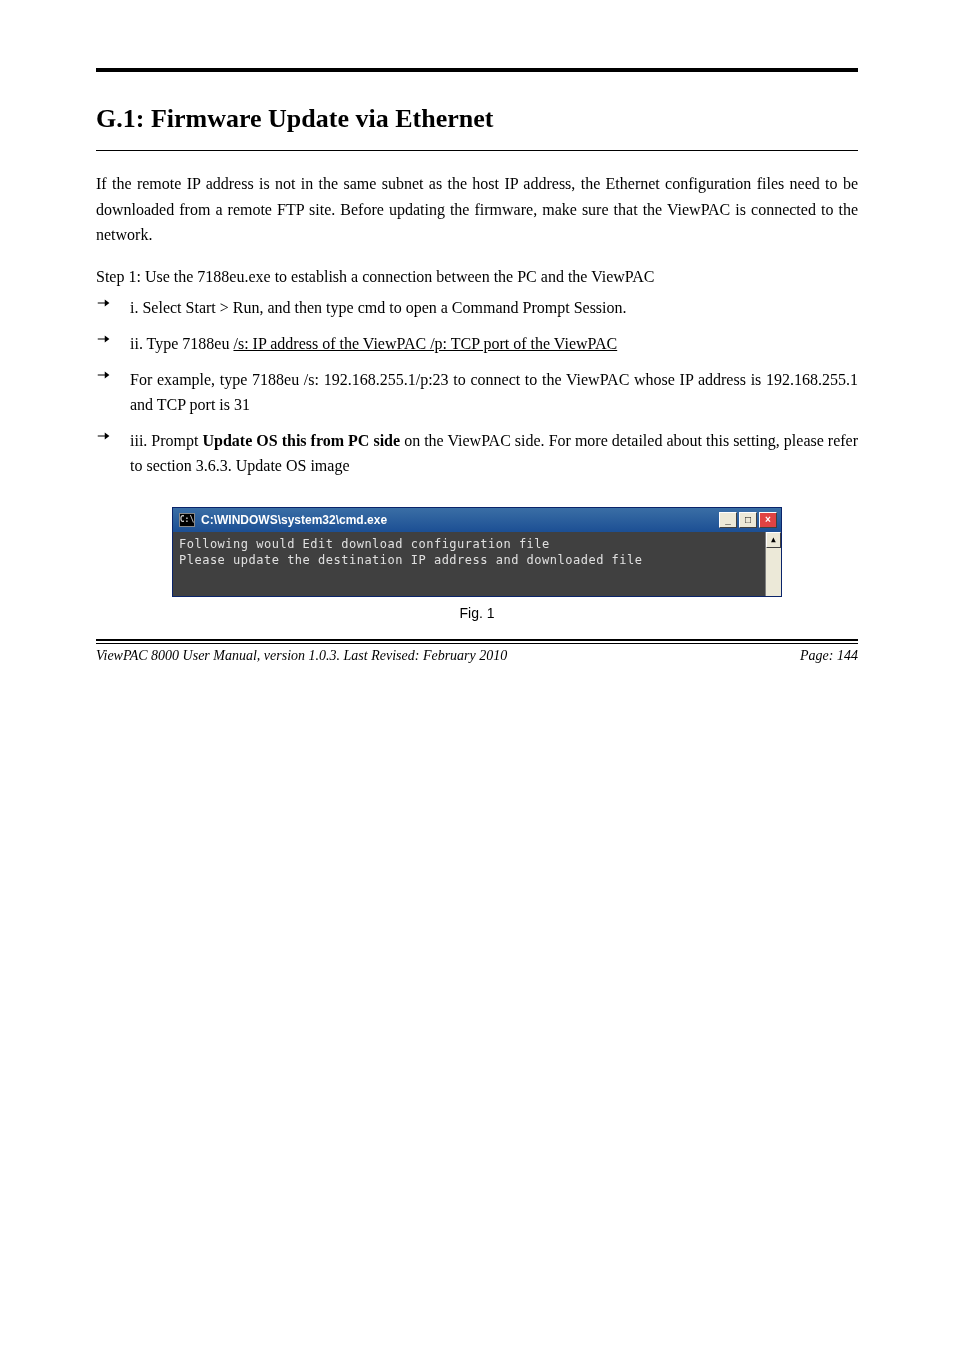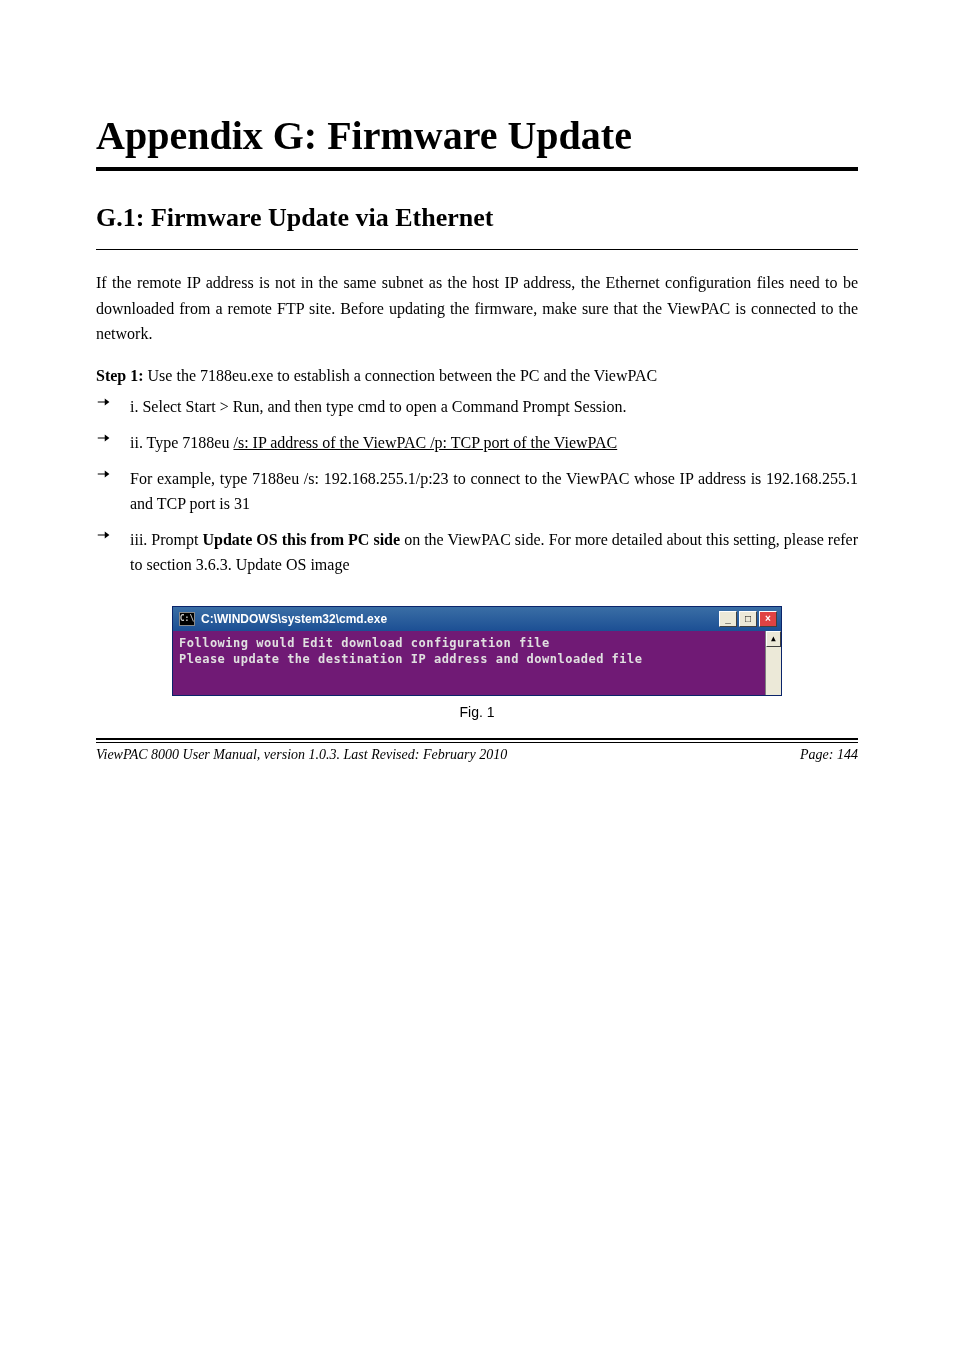"Appendix G: Firmware Update" h1.chapter-title { html: <h1>Appendix G: Firmware Update</h1> -> none }
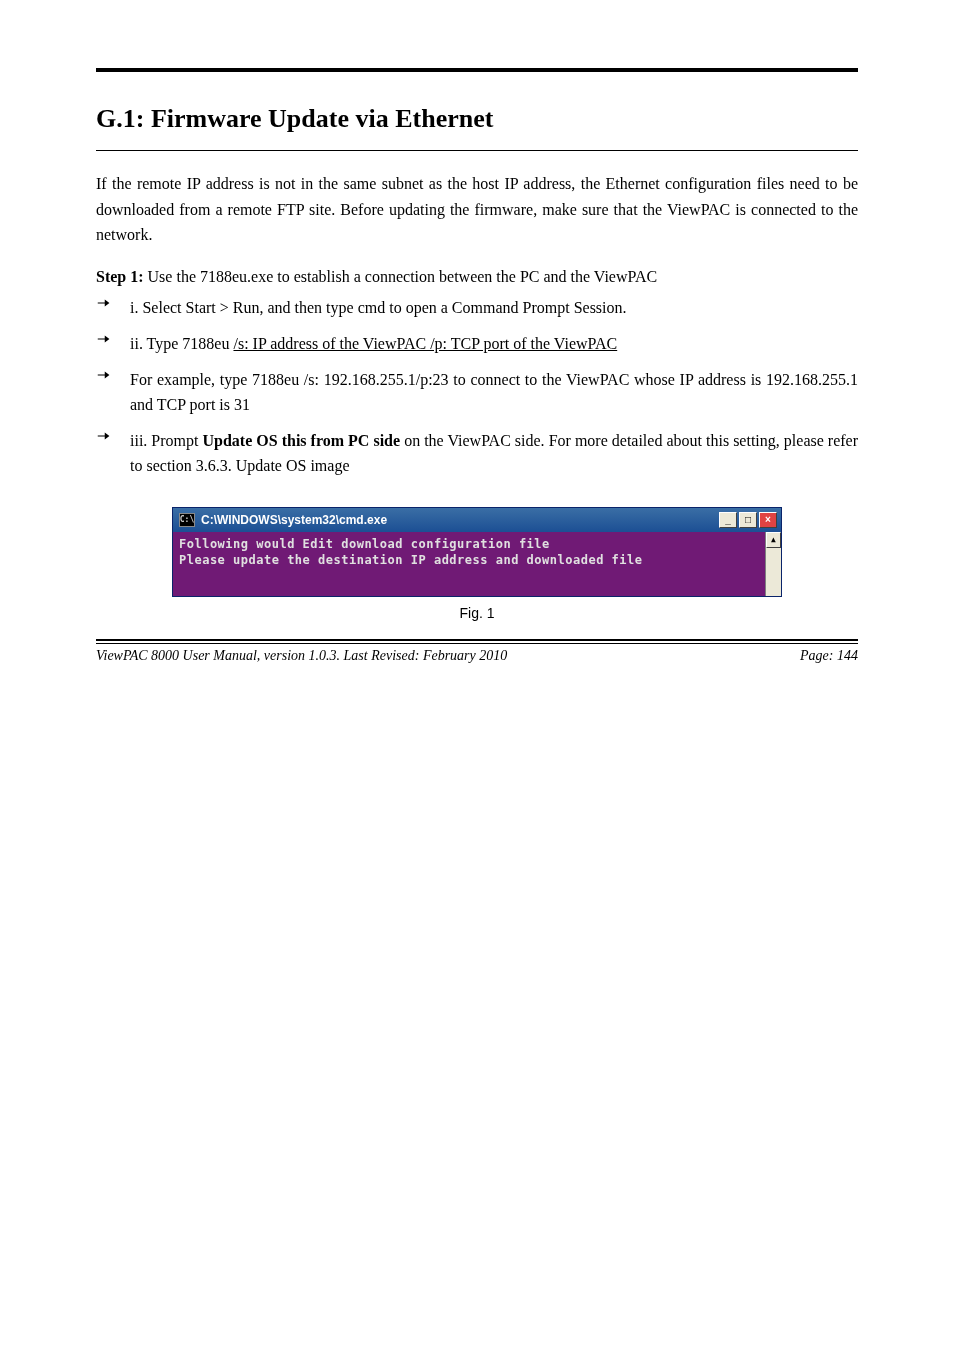"Step 1:" .step-bold { font-weight: bold -> normal }
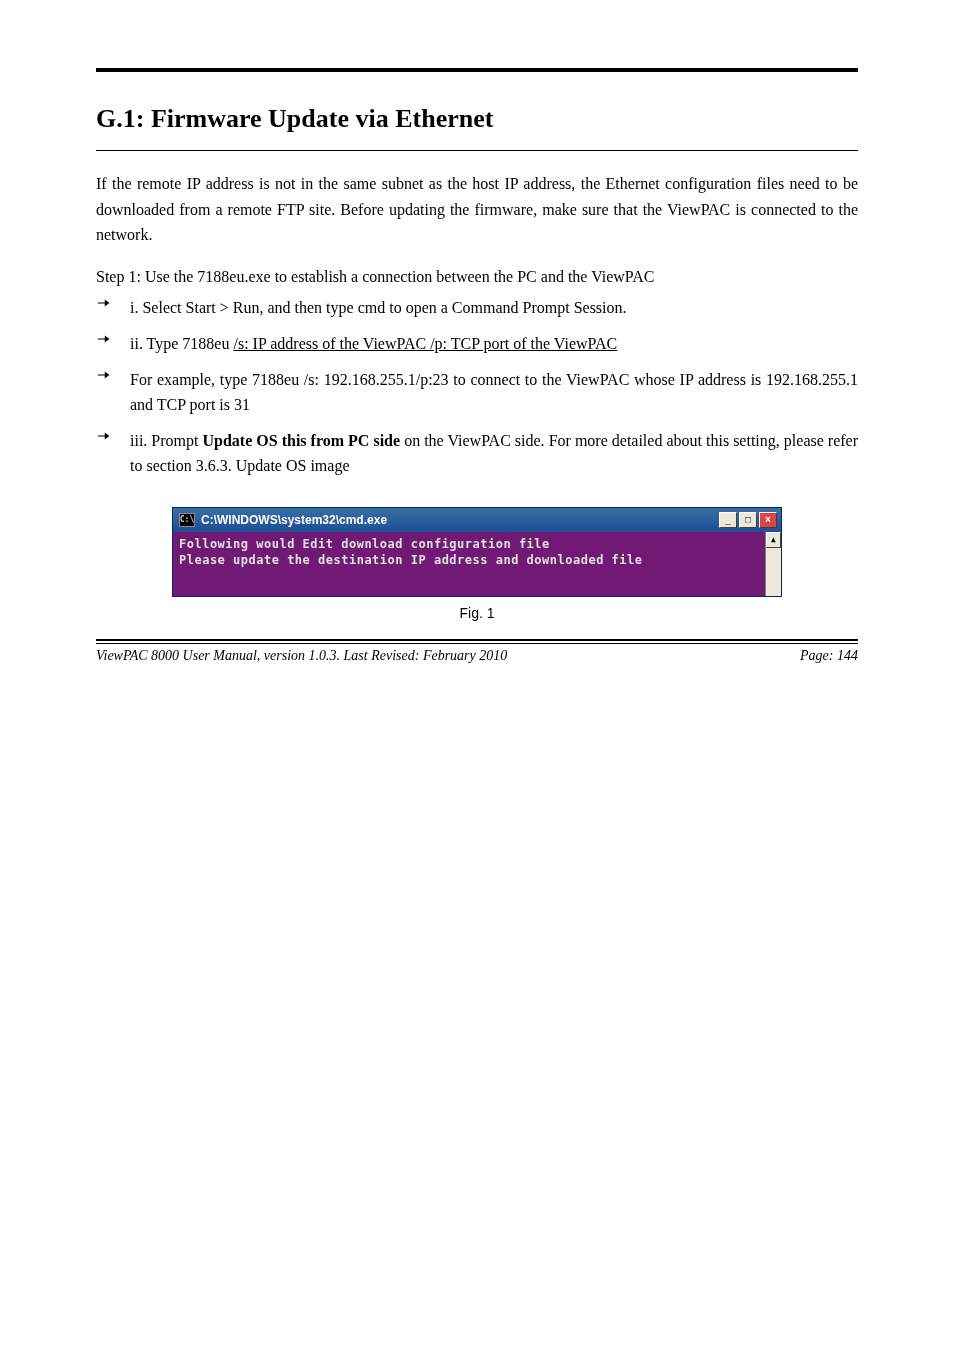"Following would Edit download" .cmd-body { background: #701a75 -> #404040; font-weight: bold -> normal }
